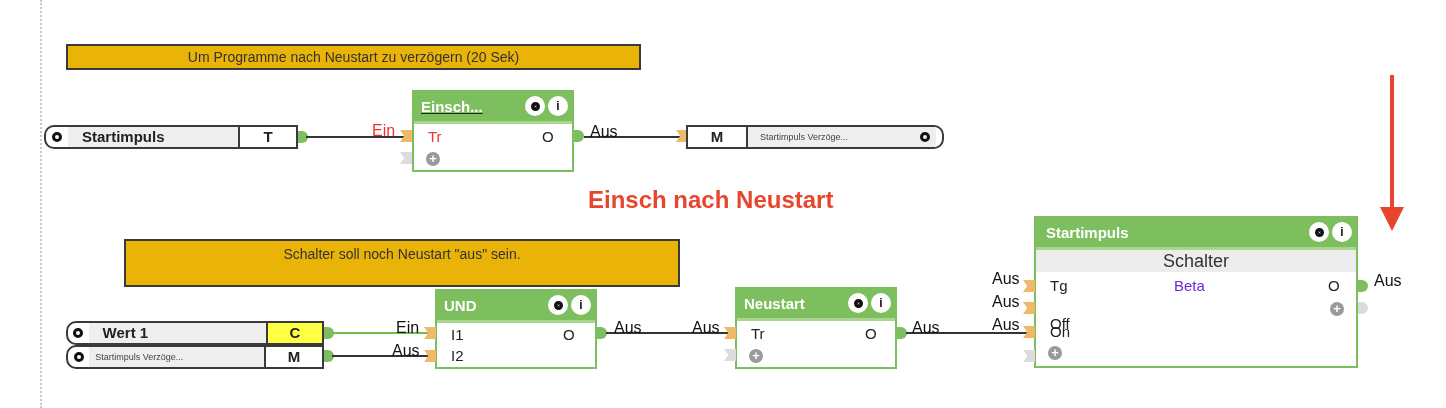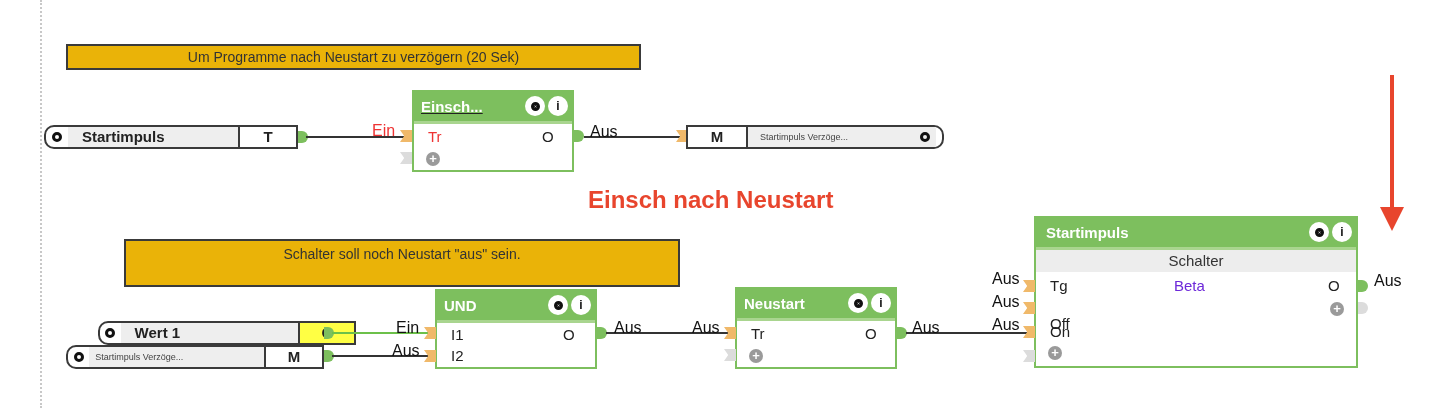"Schalter" .subtitle { font-size: 15px -> 18px }
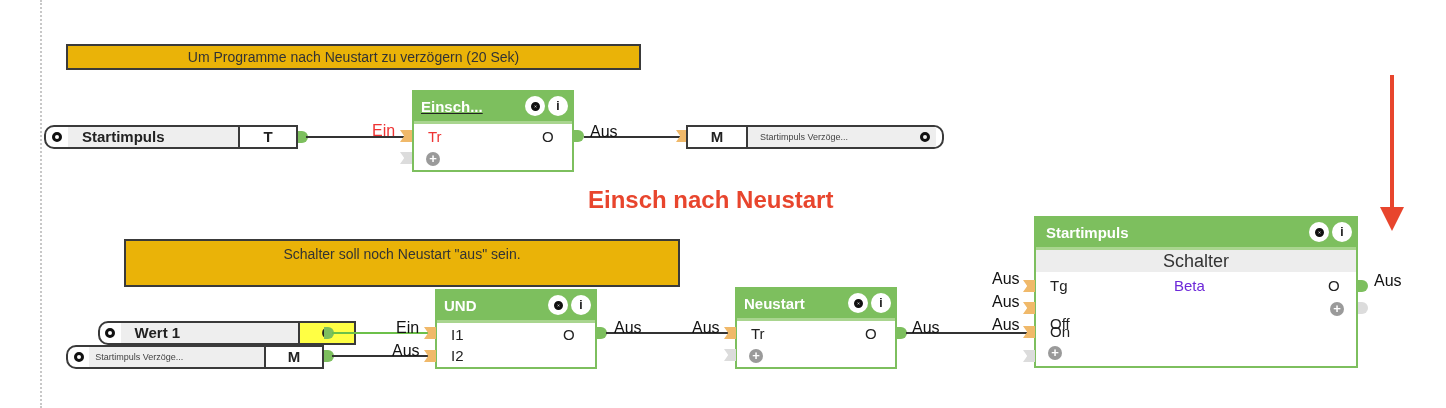"Wert 1" div.conn { margin-left: 32px -> none }
